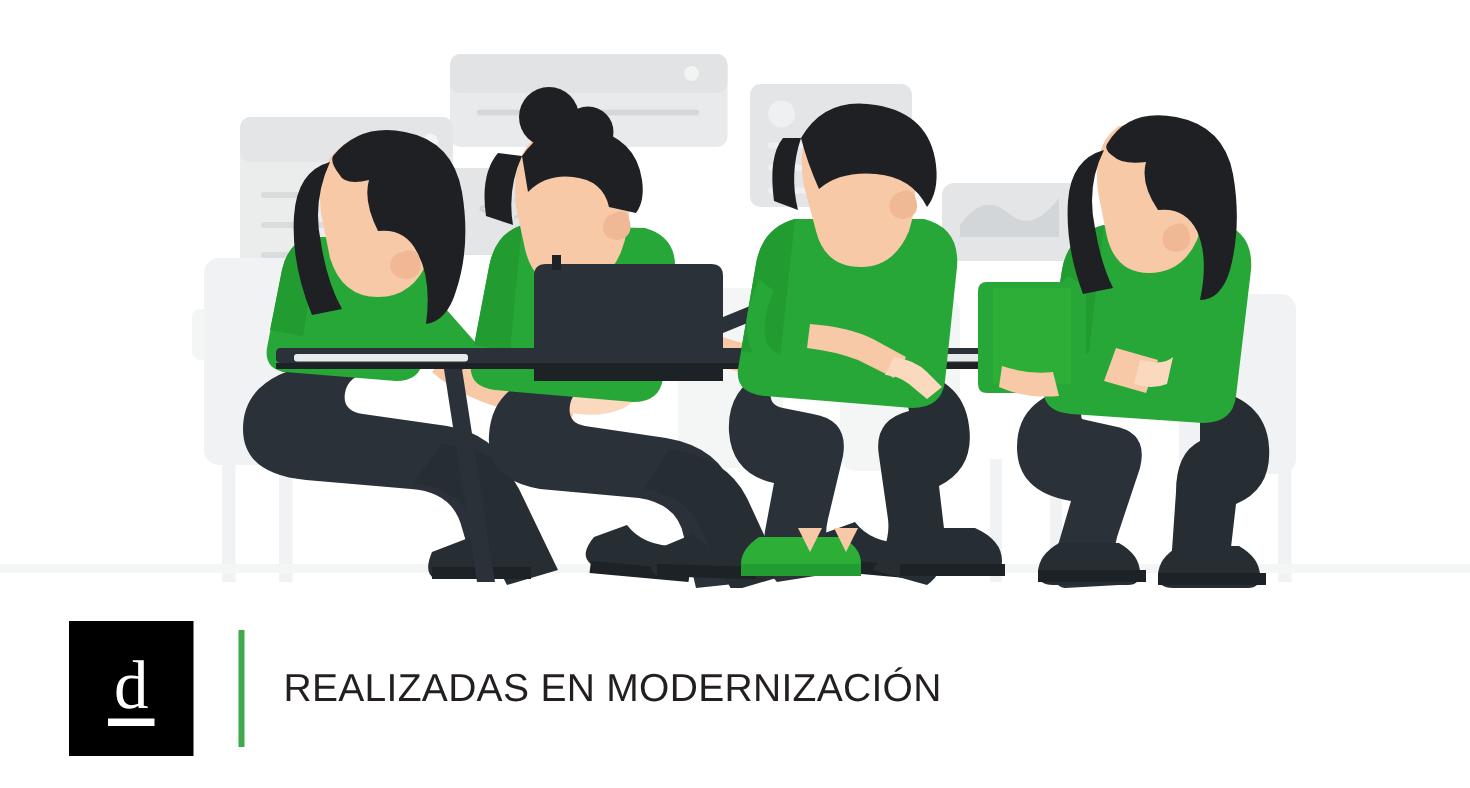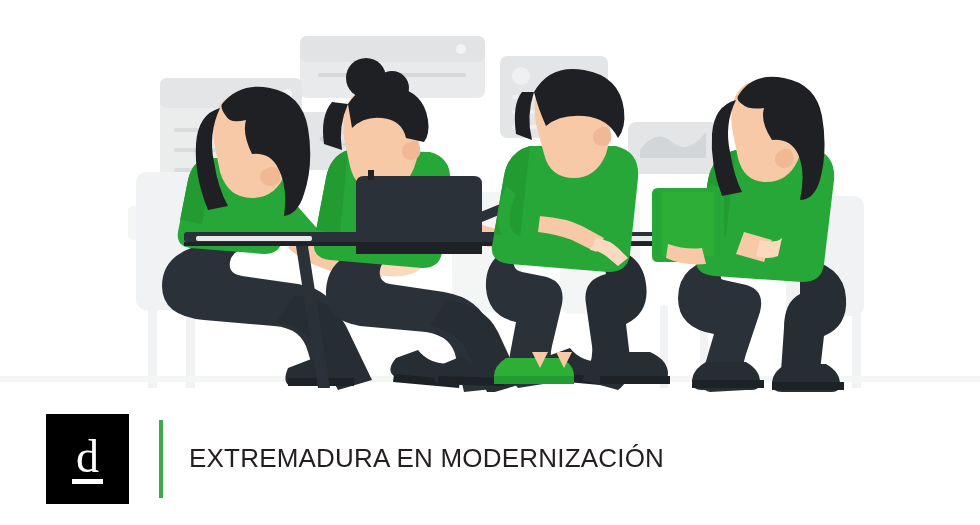"EXTREMADURA EN MODERNIZACIÓN" div.hl { text: EXTREMADURA -> REALIZADAS }
